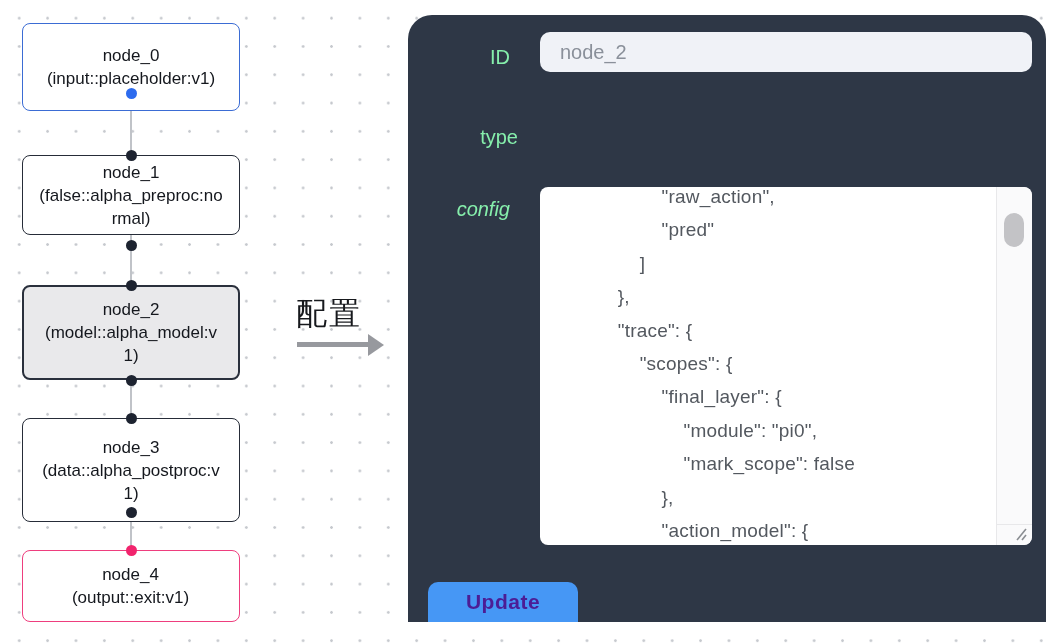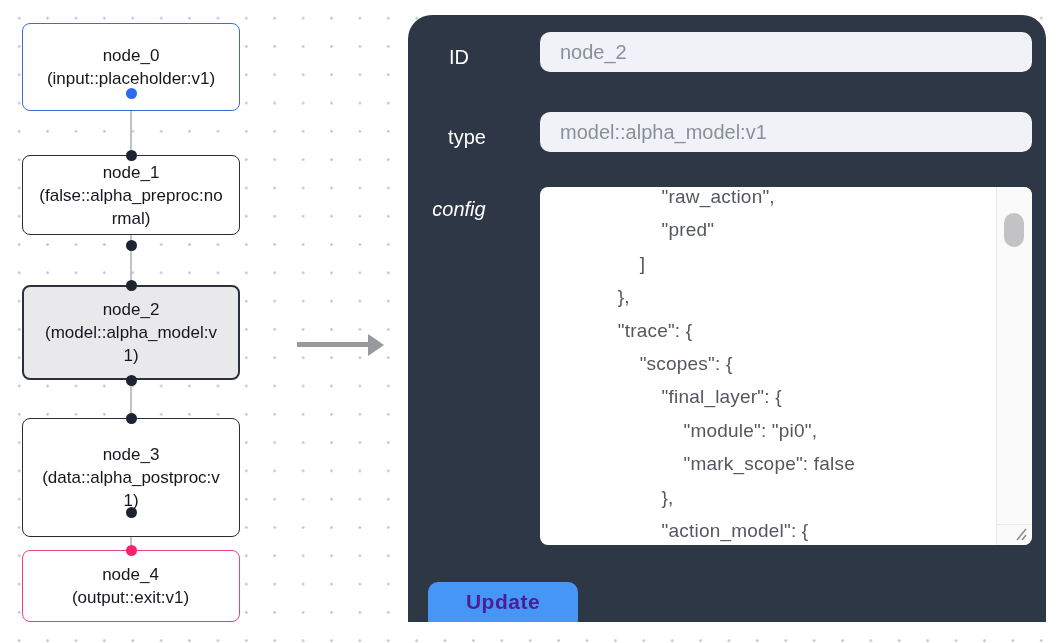"ID" .f-label { color: #ffffff -> #86efac; text-align: center -> right }
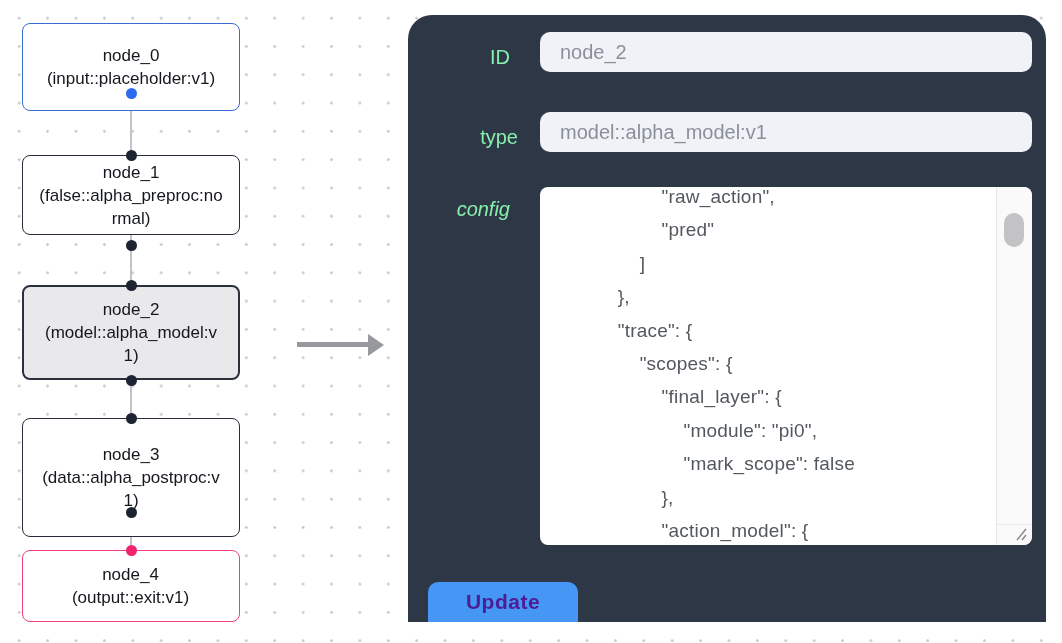"model::alpha_model:v1" input.f-input { html: <input> -> none }
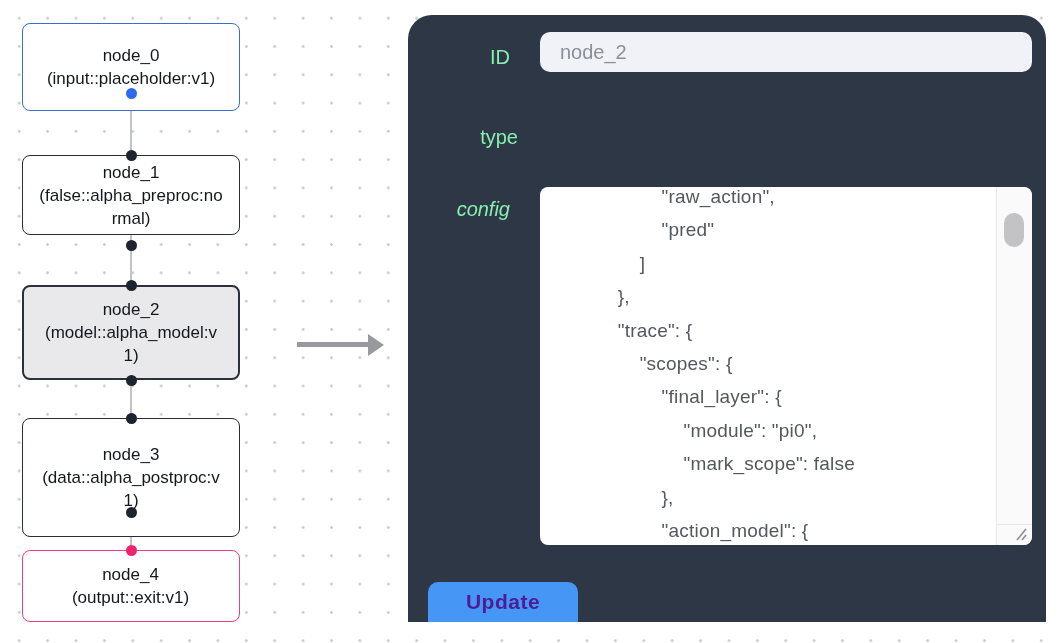"配置" span.annotation-label { html: none -> <span>配置</span> }
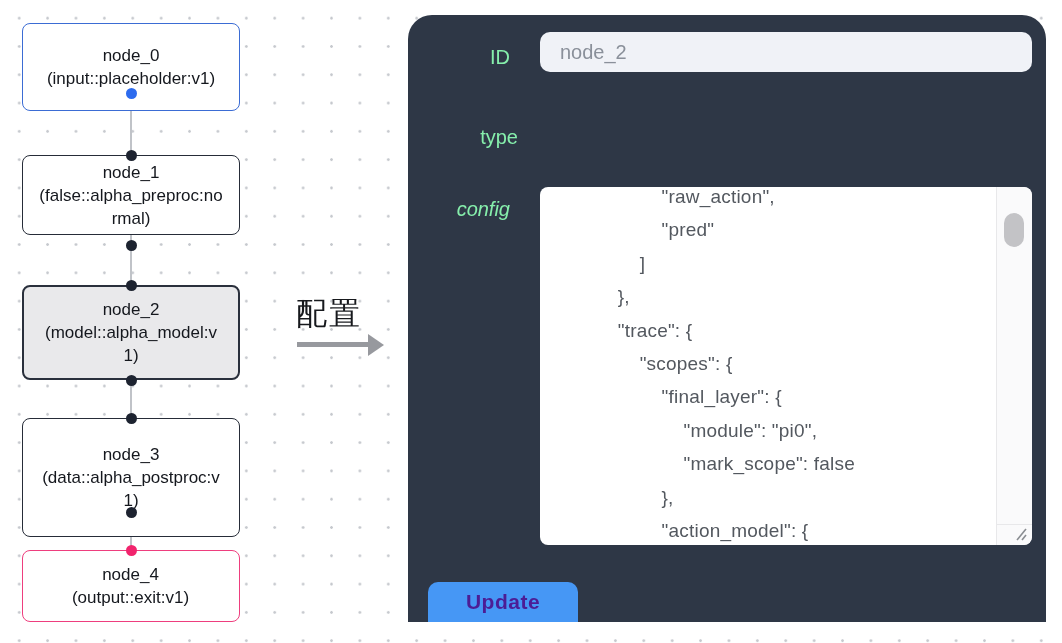"node_3" .n3 { height: 119px -> 104px }
